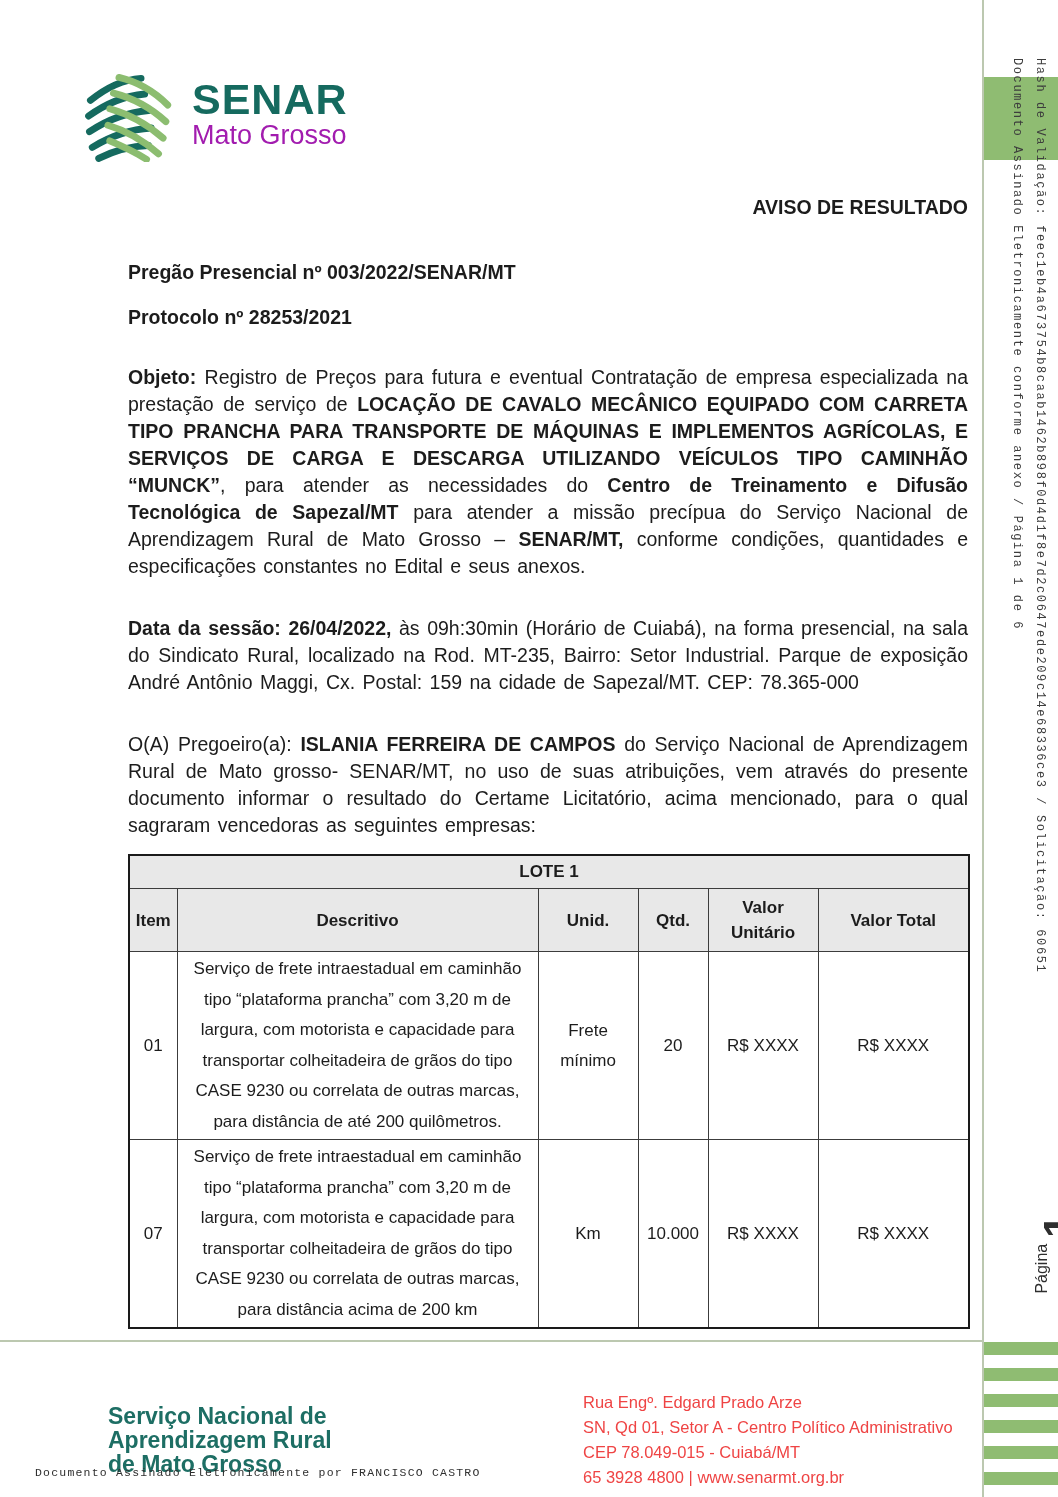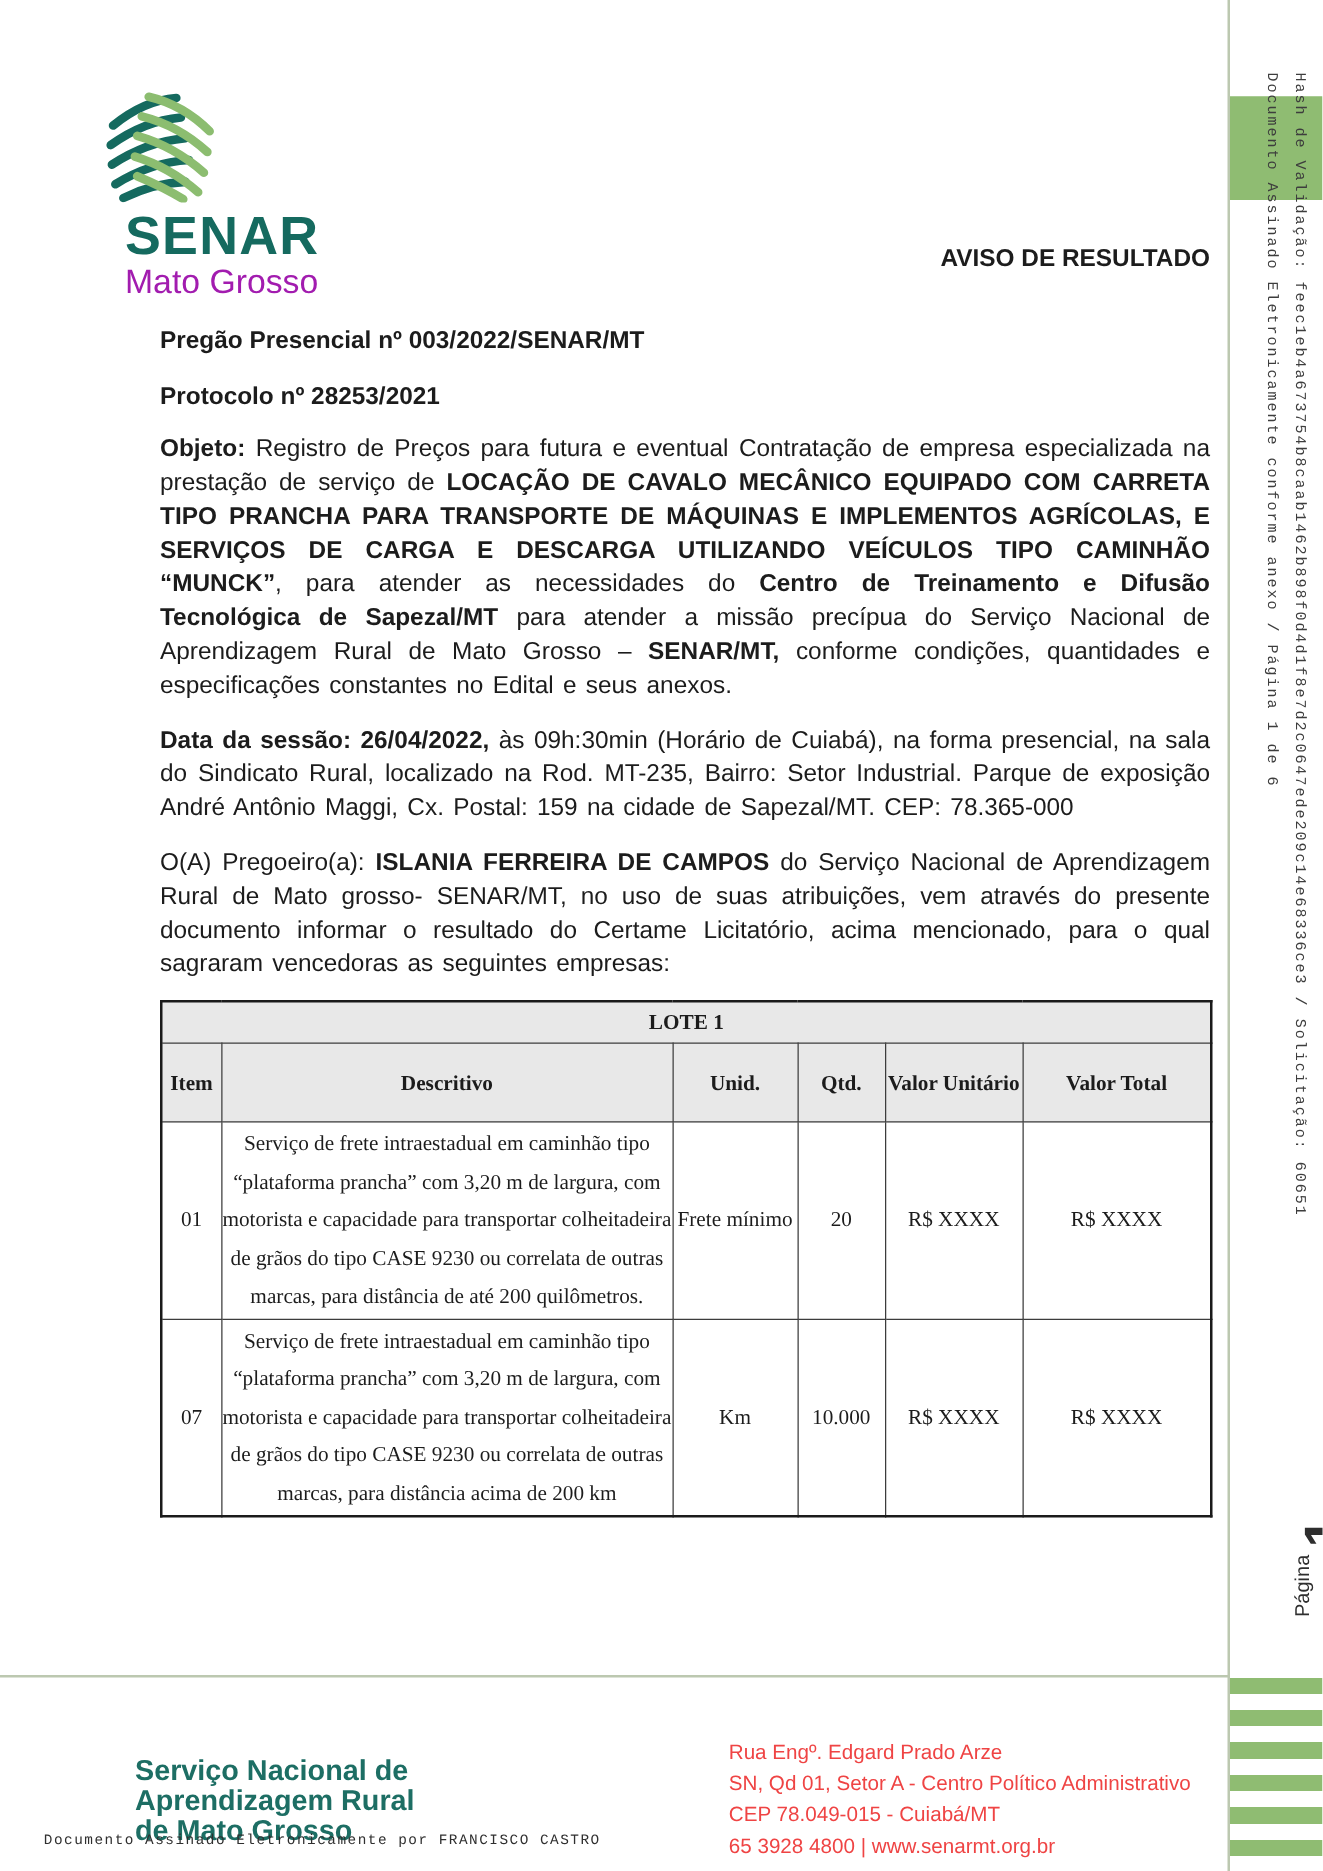"SENAR" .logo { flex-direction: column -> none }
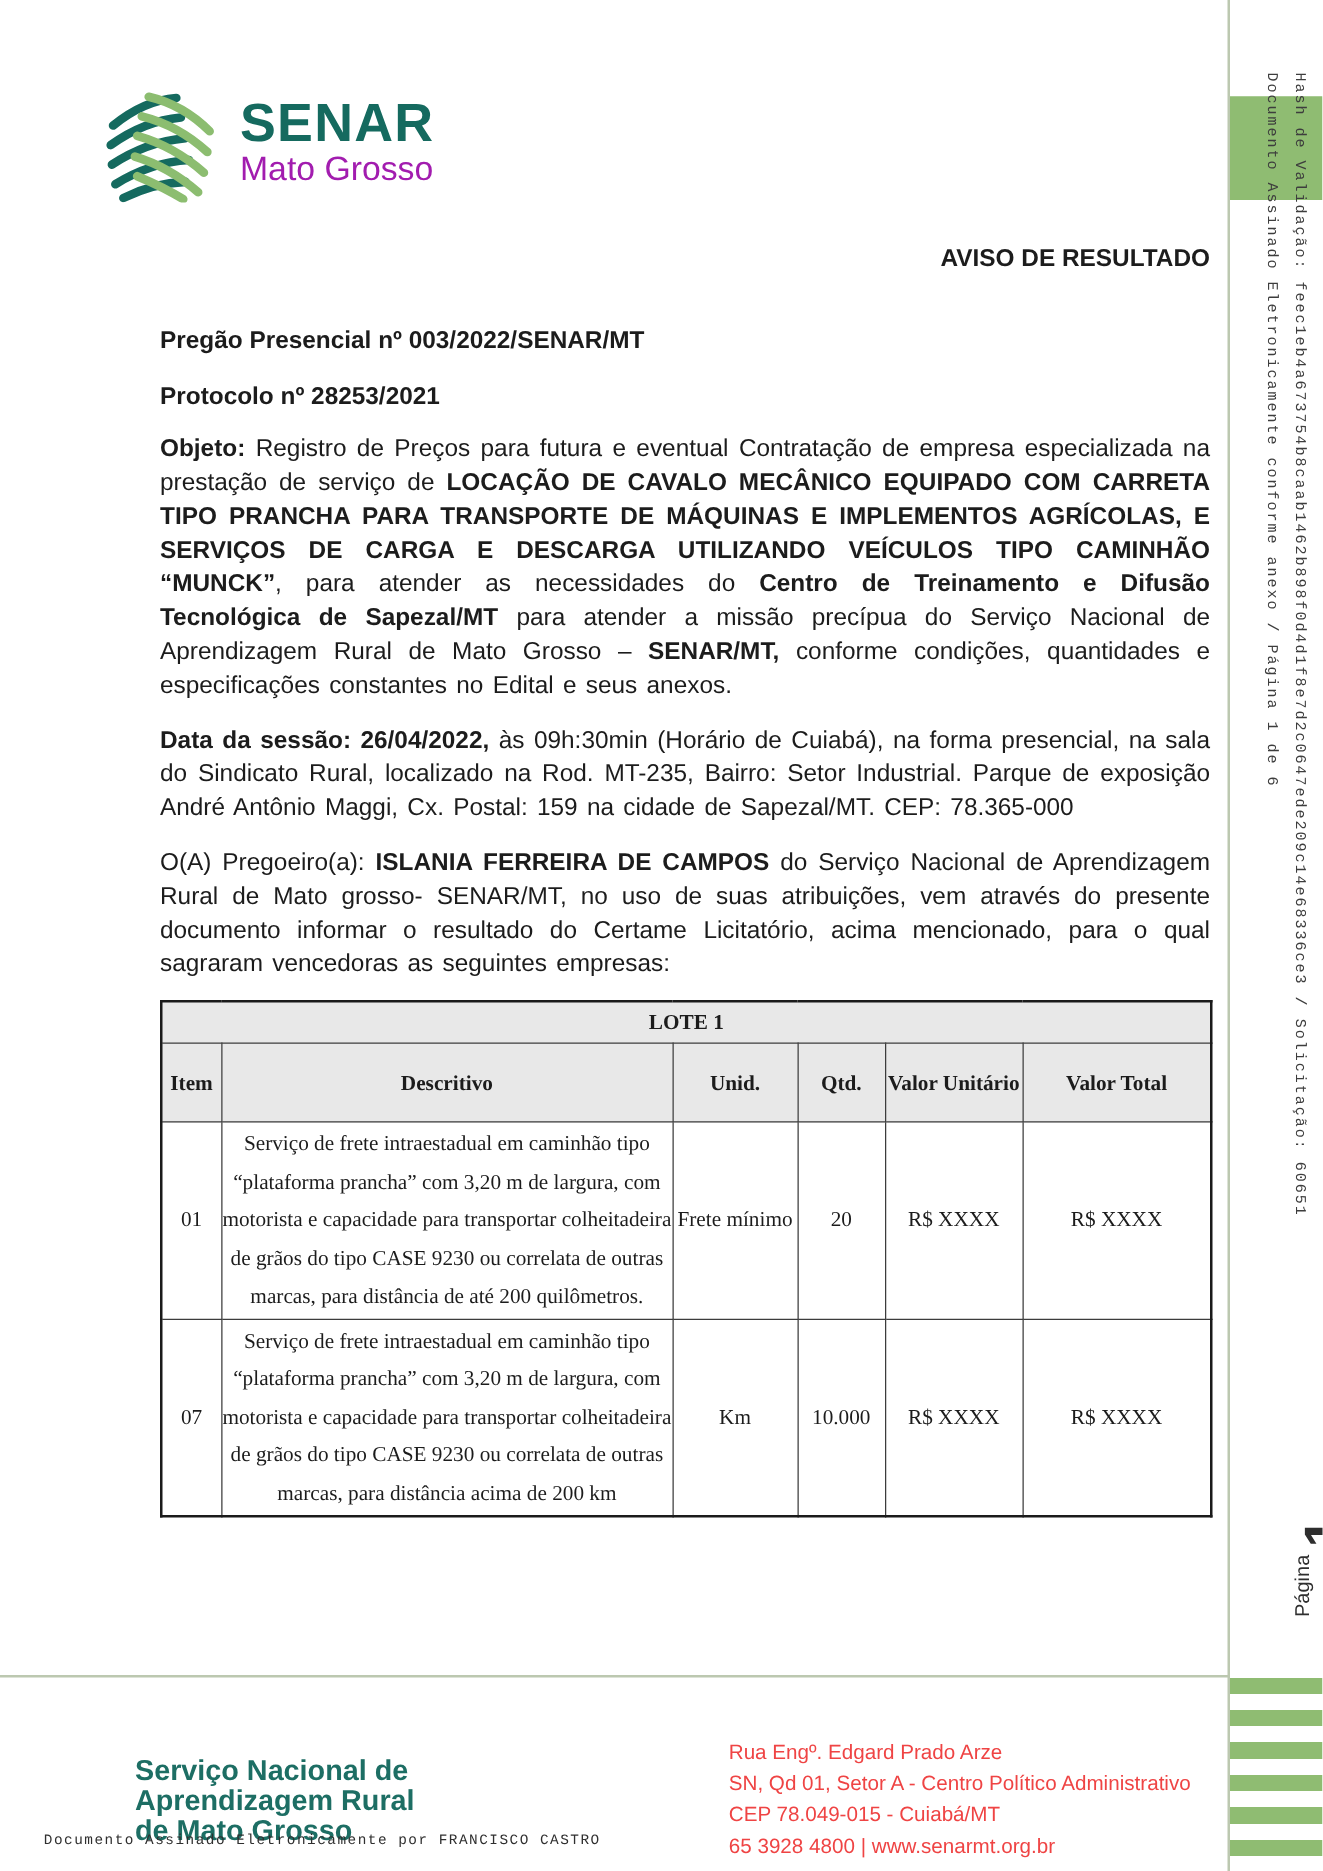"Objeto: Registro de Preços para" .para-list p { margin: 17px 0 0 0 -> 35px 0 0 0 }
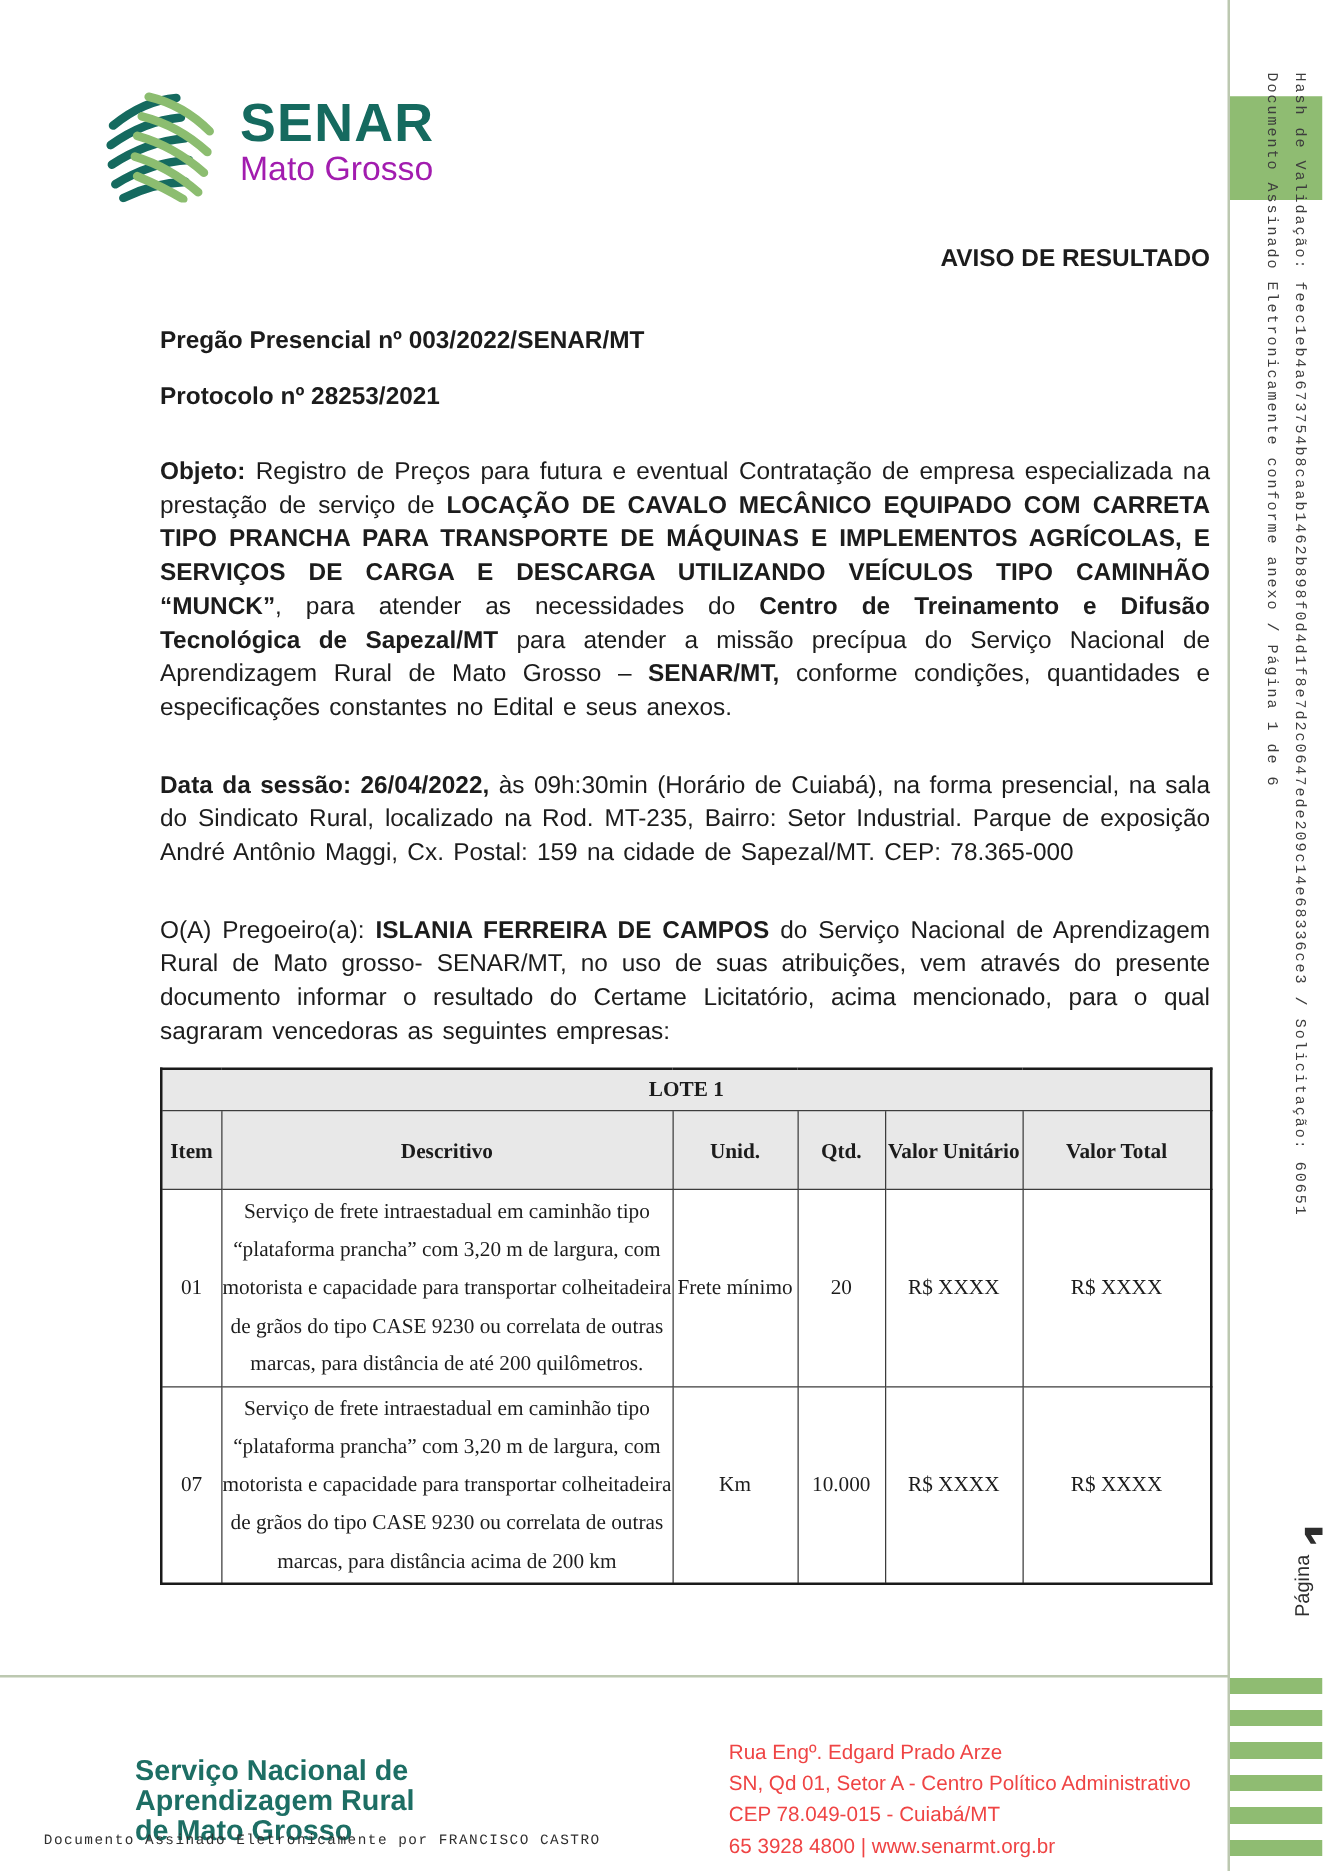"LOTE 1" table.result th,table.result td { font-family: Liberation Serif, serif -> none }
